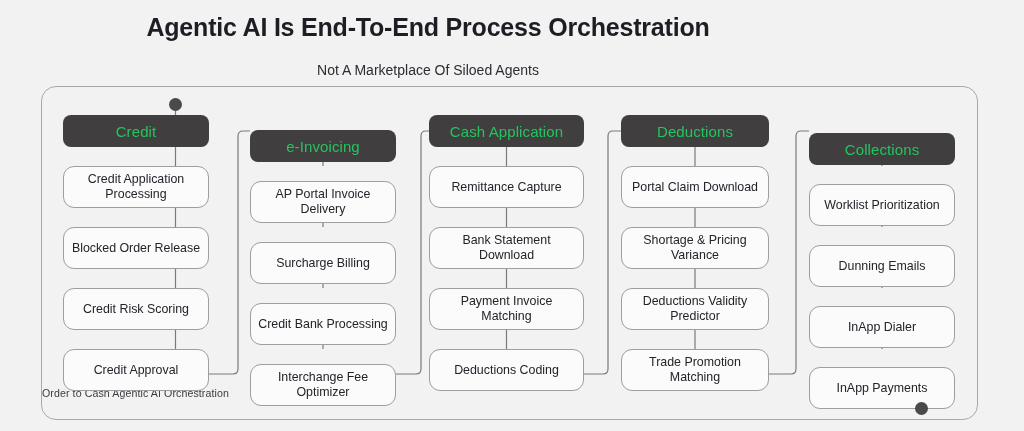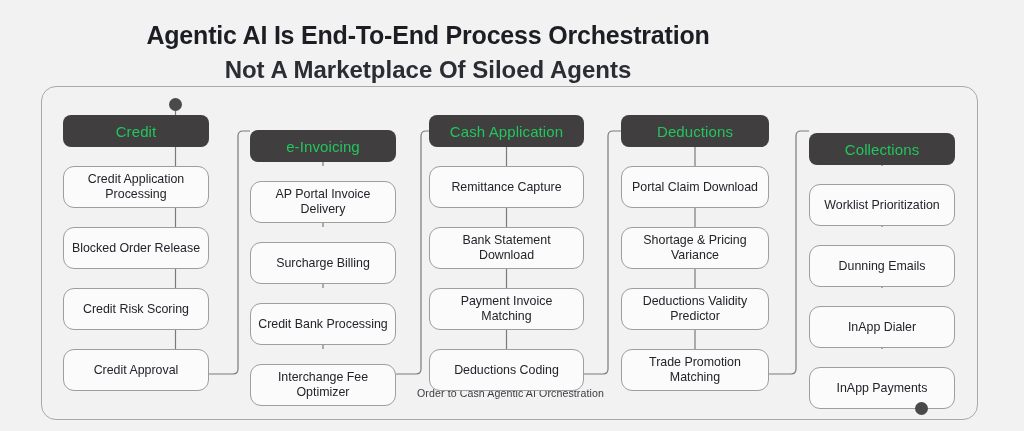"Agentic AI Is End-To-End Process" .titles { top: 16px -> 8px }
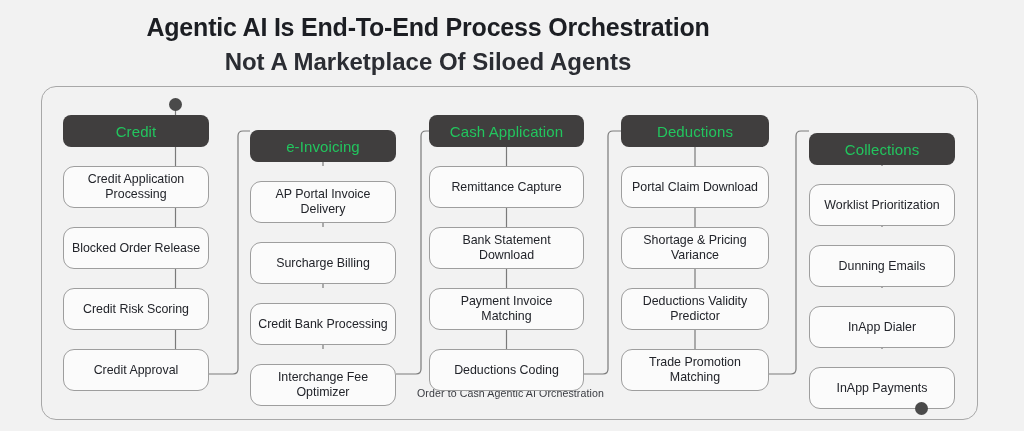"Not A Marketplace Of Siloed" .sub-title { font-size: 24px -> 14px; font-weight: bold -> normal; margin: 0 -> 8px }
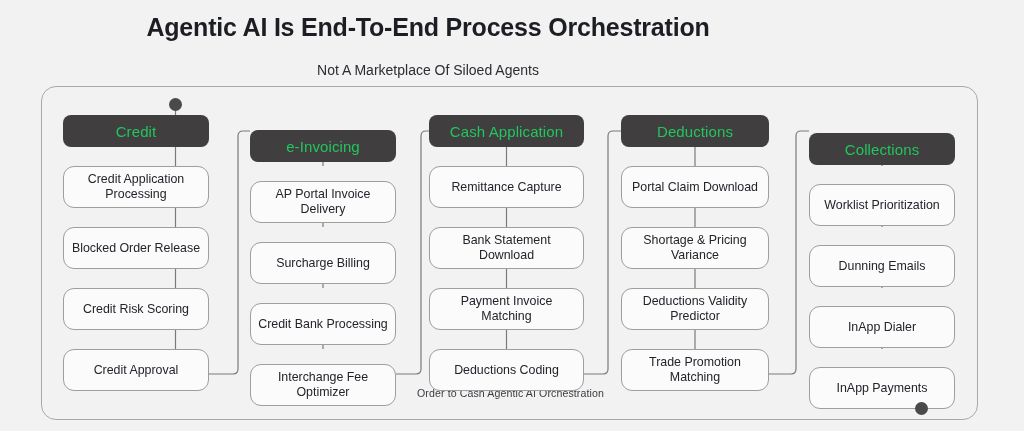"Order to Cash Agentic AI" .caption { text-align: center -> none }
